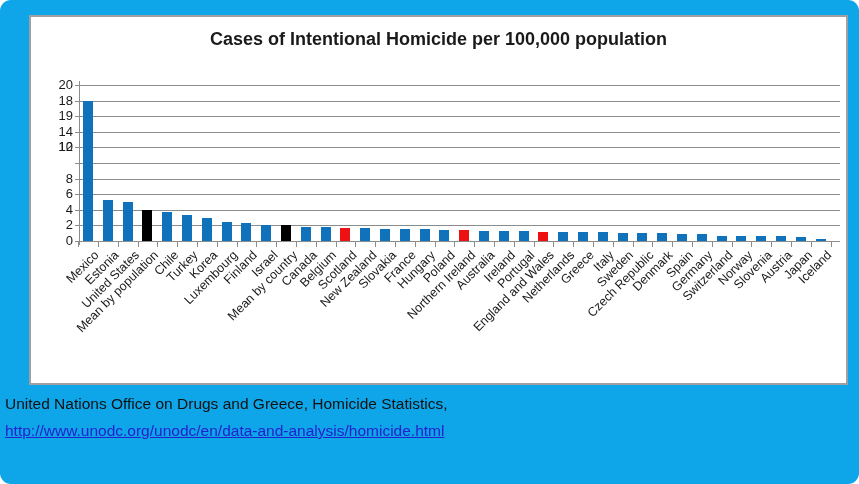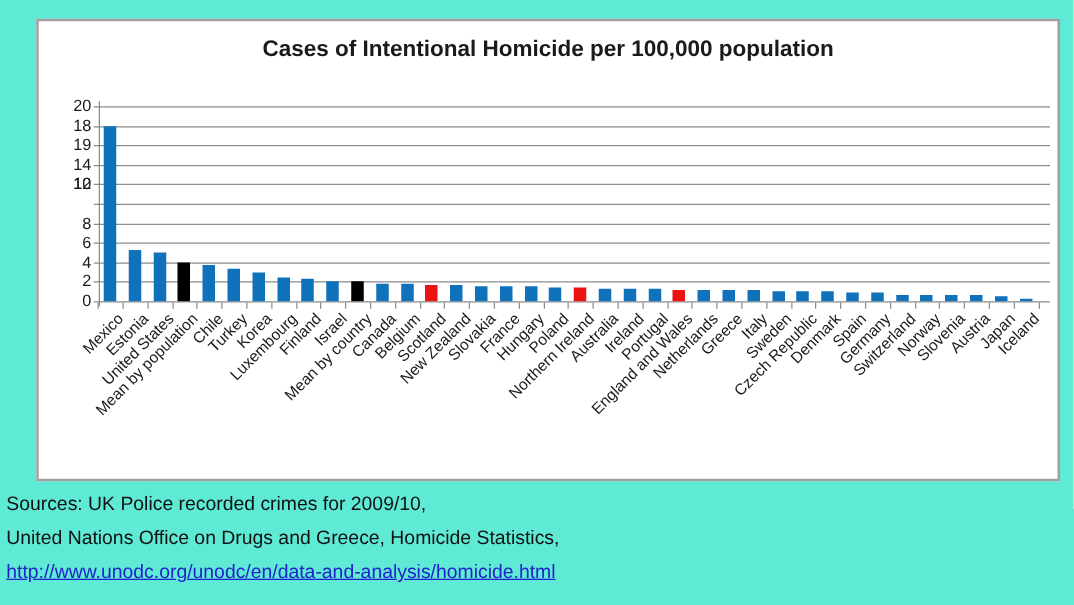"Cases of Intentional Homicide per" #page { background: #5eead4 -> #0ea5e9; border-radius: none -> 11px }
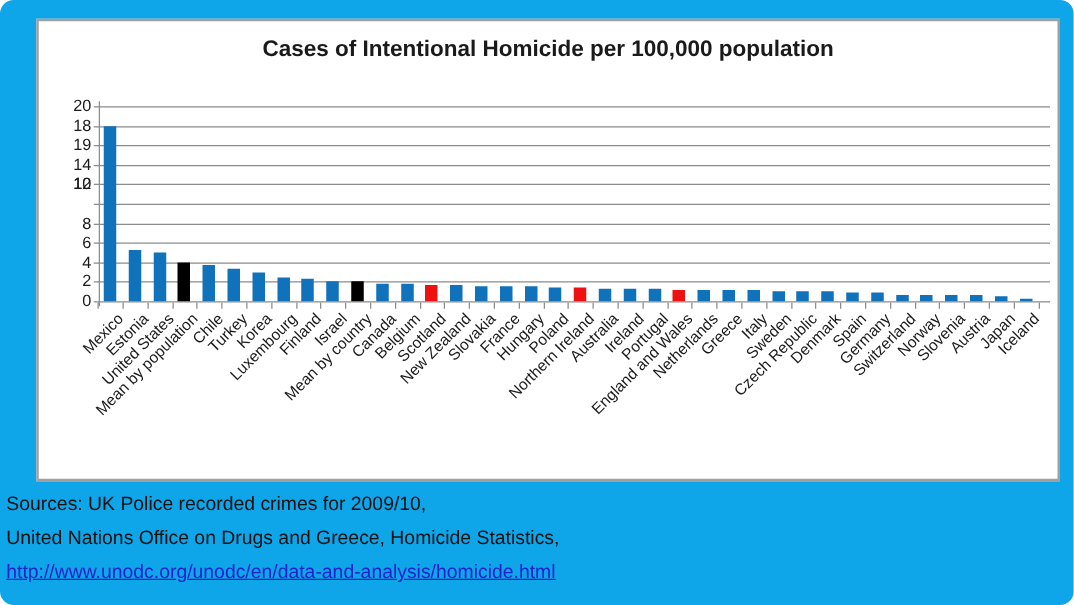"Sources: UK Police recorded crimes" div { html: <div>Sources: UK Police recorded crimes for 2009/10,</div> -> none }
